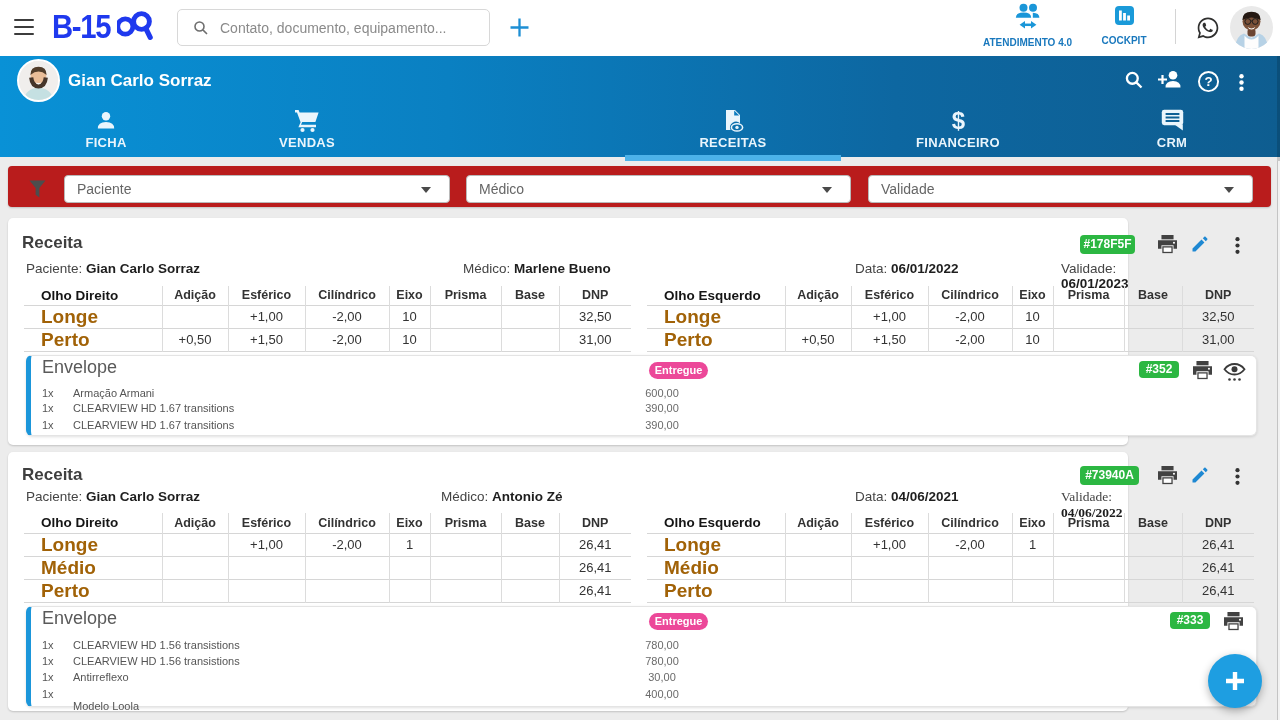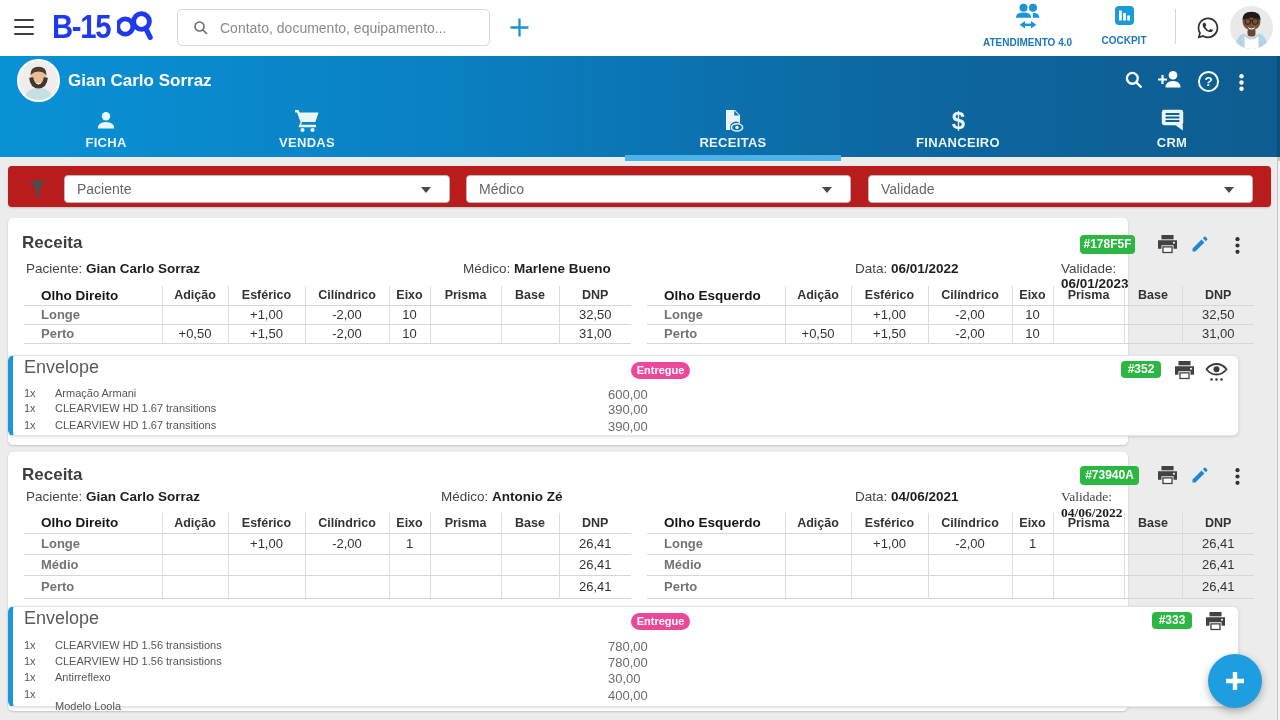"Longe" .otable td.lbl { color: #737373 -> #a16207; font-size: 13px -> 19px }
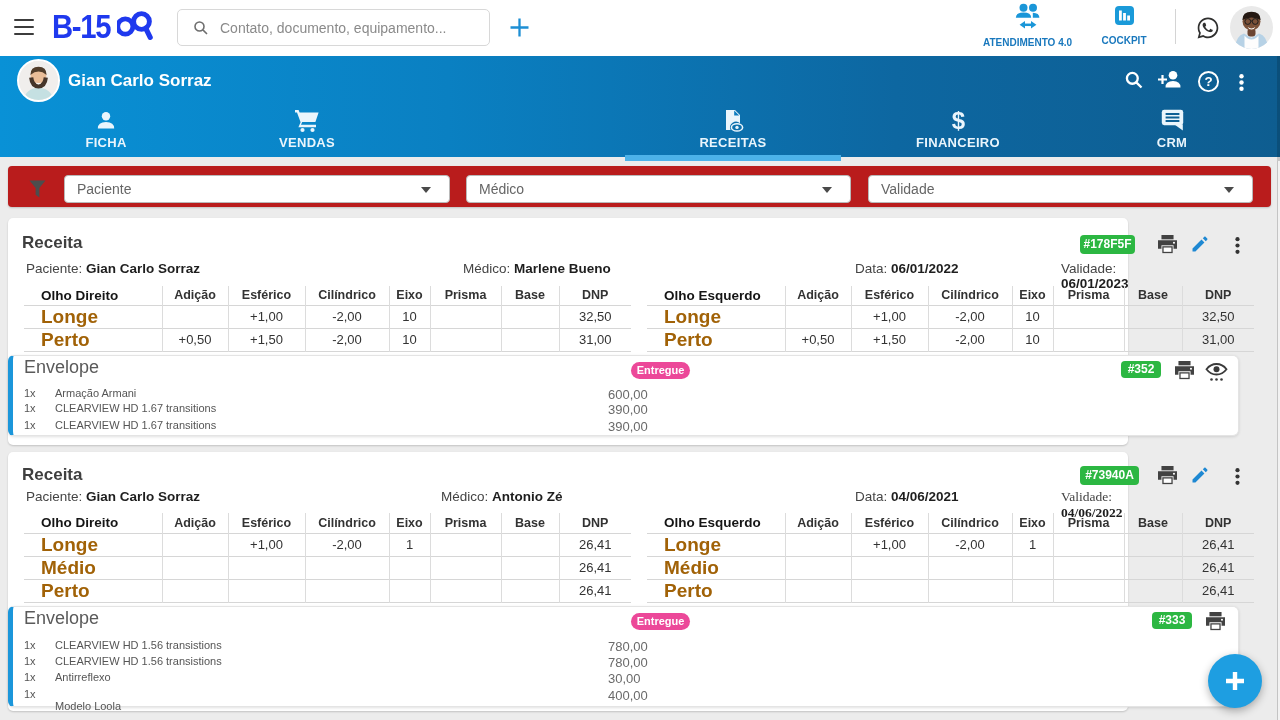"Envelope" .env { left: 0 -> 18px }
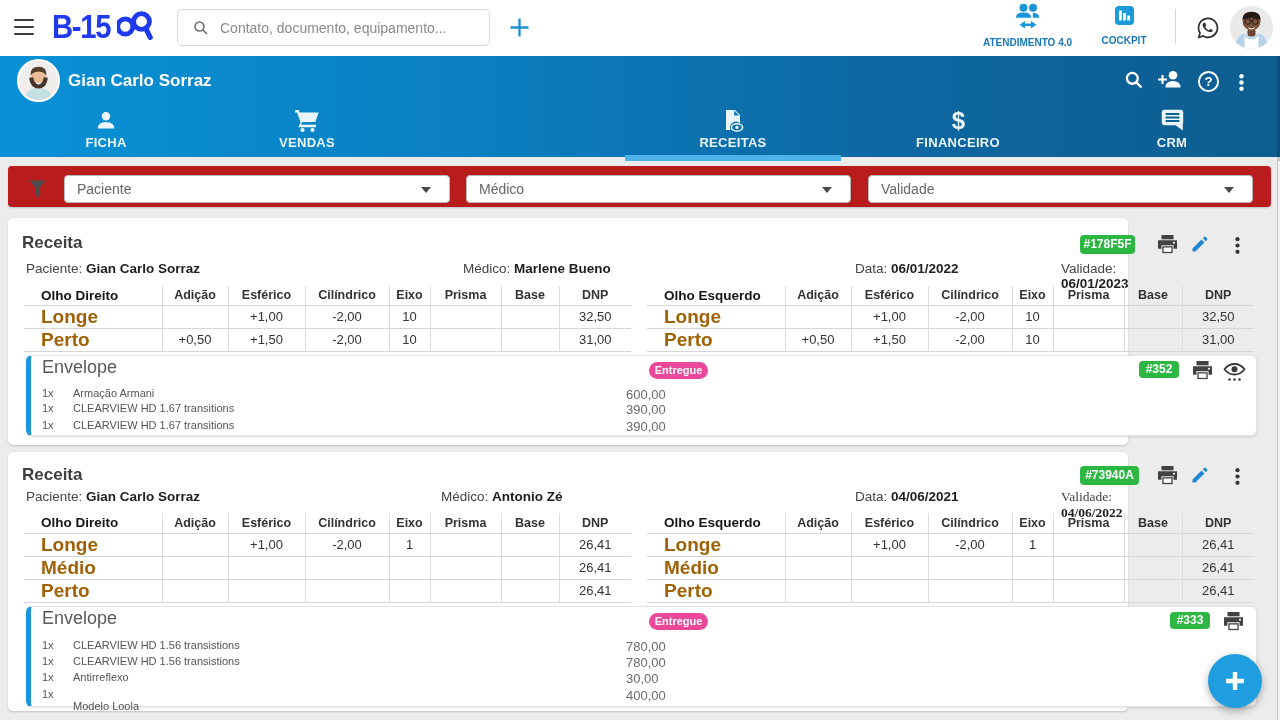"600,00" .env .iprice { font-size: 13px -> 11px; text-align: left -> center }
